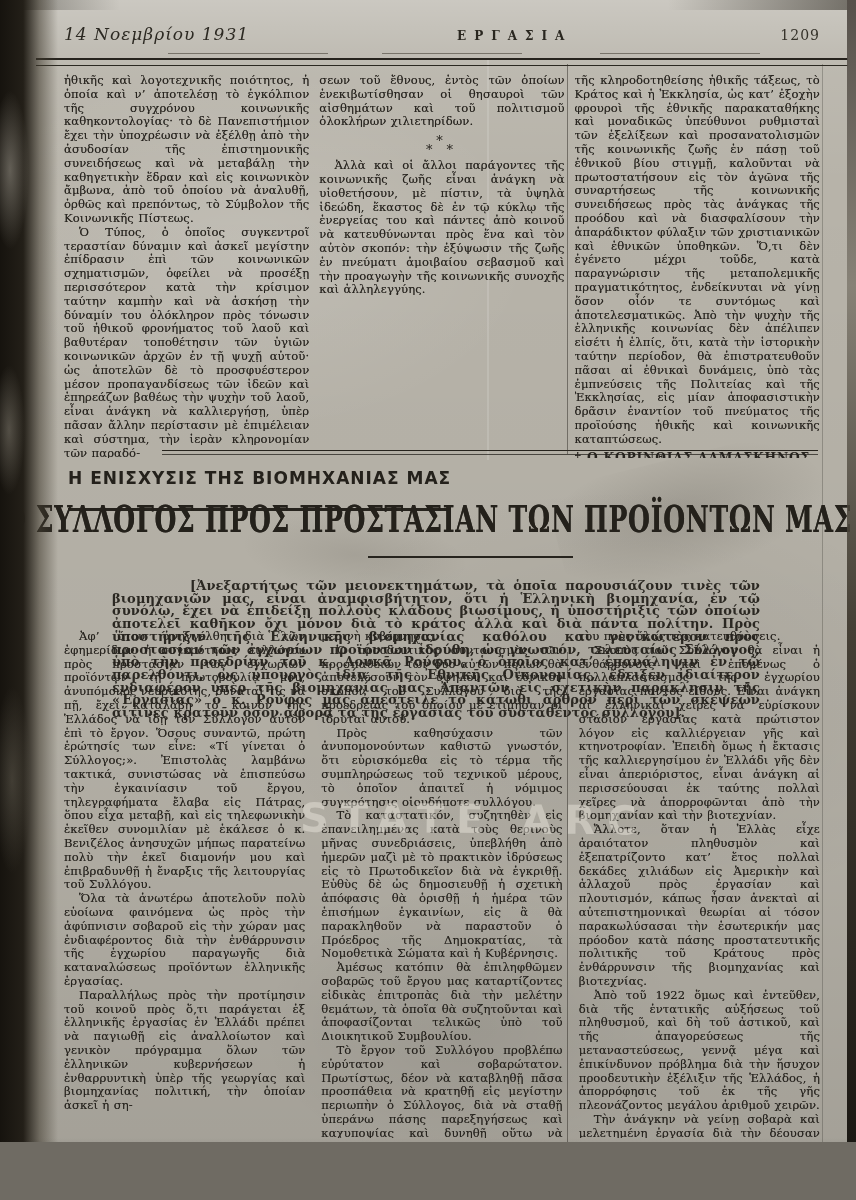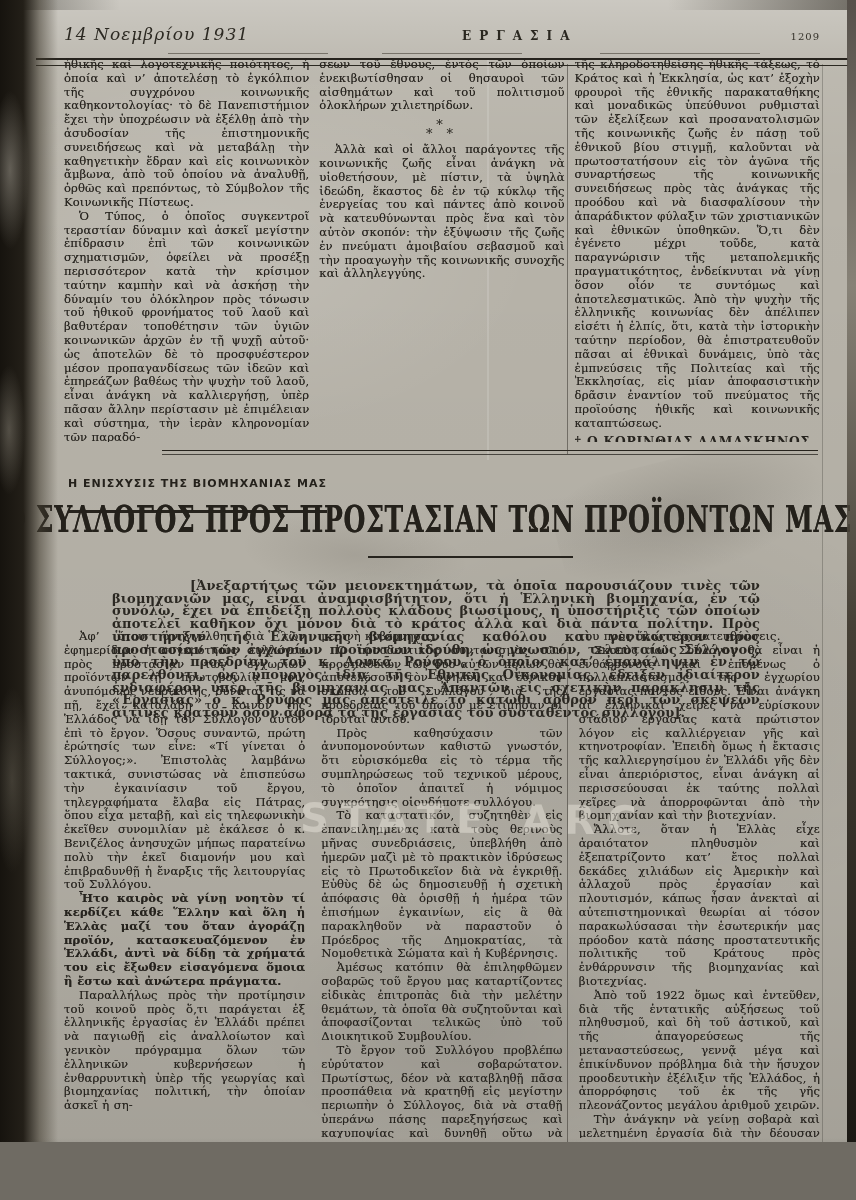"1209" .pageno { font-size: 10px -> 14px }
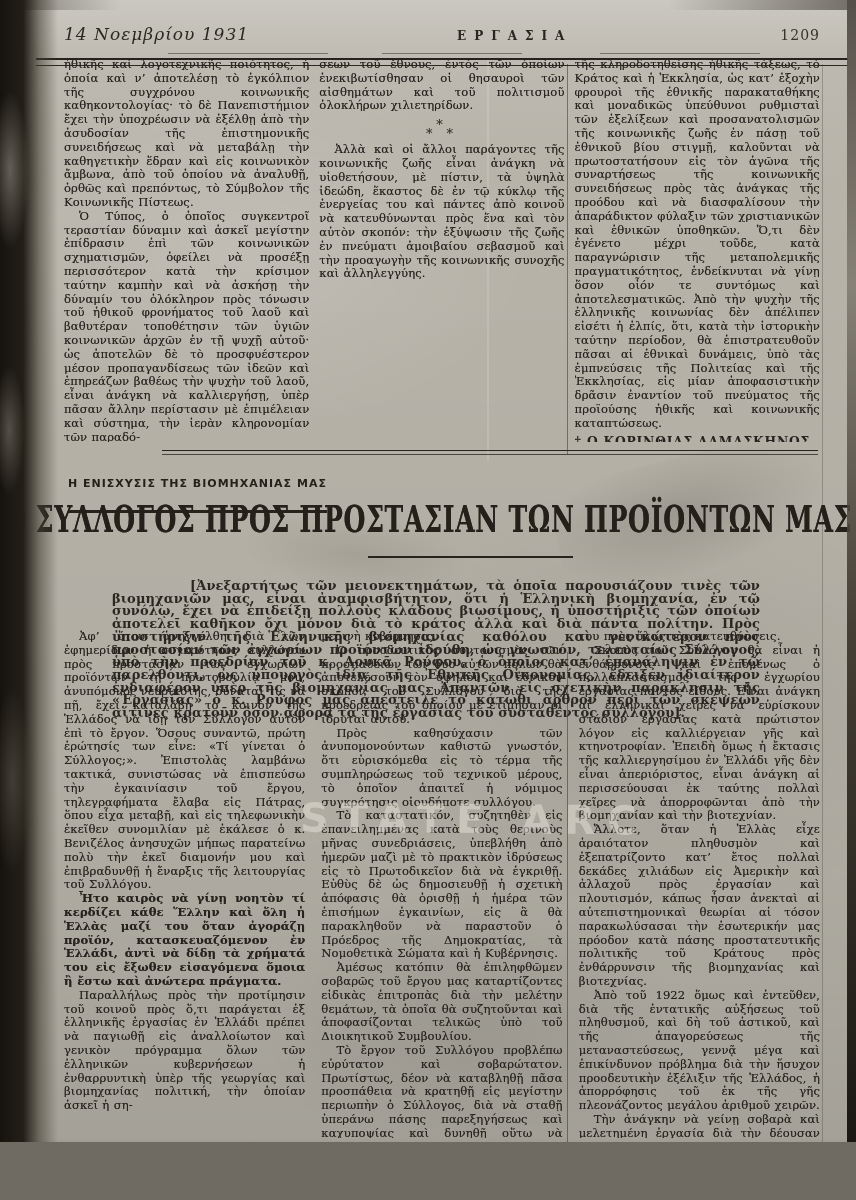"ἠθικῆς καὶ λογοτεχνικῆς ποιότητος, ἡ" .cols-top { top: 58px -> 74px }
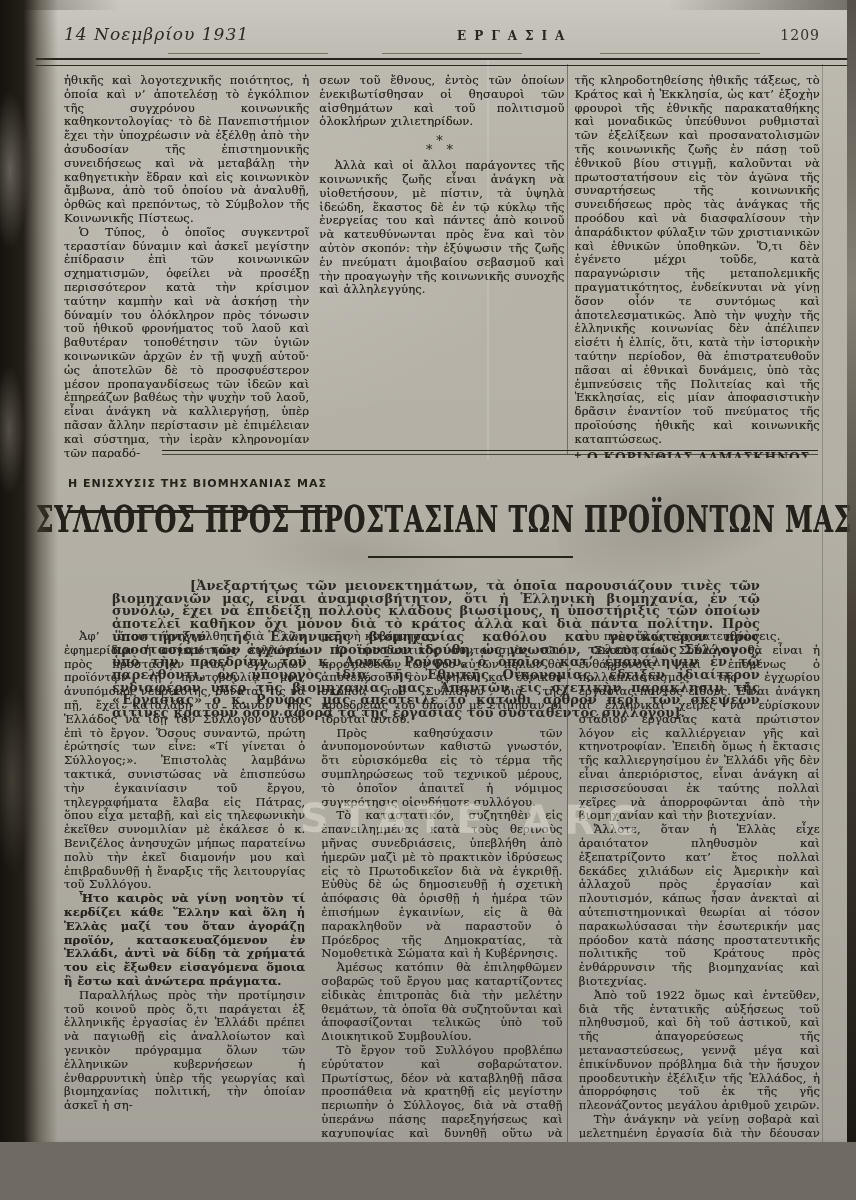"Η ΕΝΙΣΧΥΣΙΣ ΤΗΣ ΒΙΟΜΗΧΑΝΙΑΣ ΜΑΣ" .kicker { font-size: 11px -> 17px; margin-top: 9px -> none }
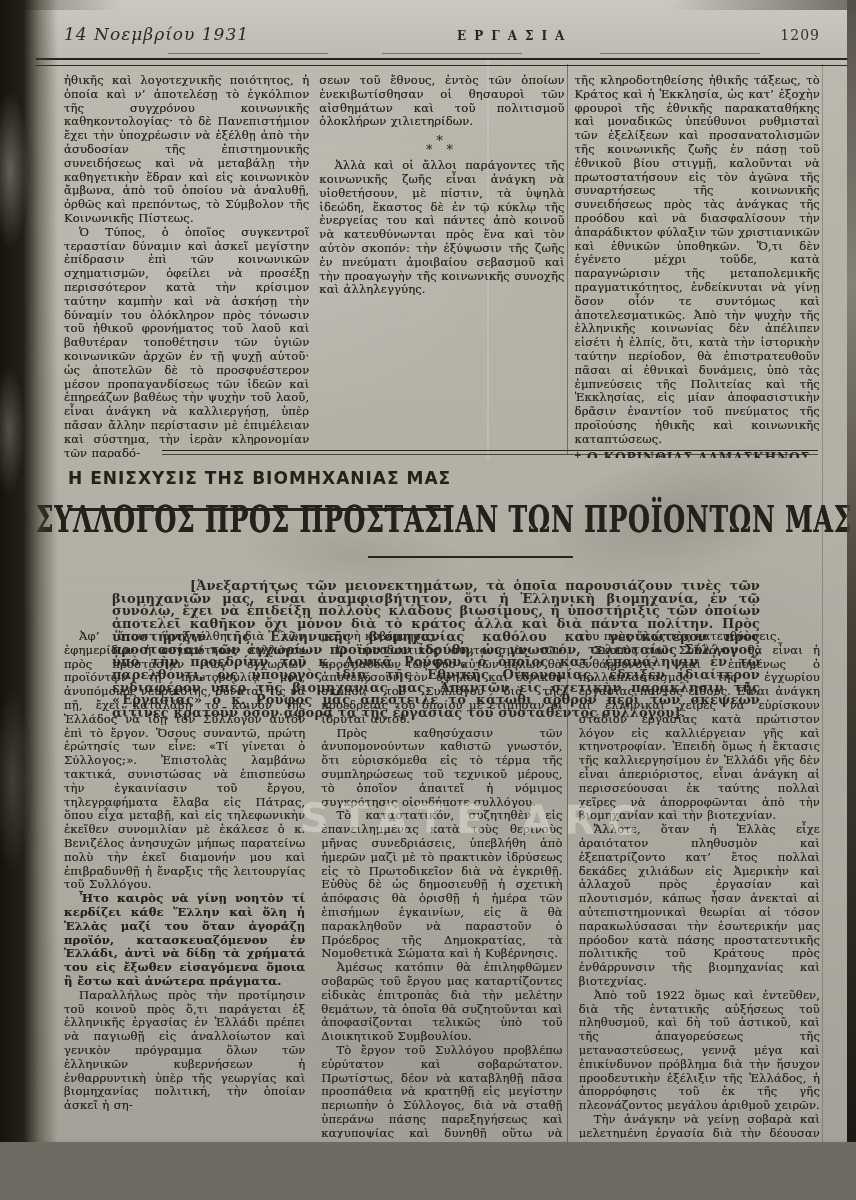"Ὅλα τὰ ἀνωτέρω ἀποτελοῦν πολὺ" p.para { html: none -> <p>Ὅλα τὰ ἀνωτέρω ἀποτελοῦν πολὺ εὐοίωνα φαινόμενα ὡς πρὸς τὴν ἀφύπνισιν σοβαροῦ εἰς τὴν χώραν μας ἐνδιαφέροντος διὰ τὴν ἐνθάρρυνσιν τῆς ἐγχωρίου παραγωγῆς διὰ καταναλώσεως προϊόντων ἑλληνικῆς ἐργασίας.</p> }
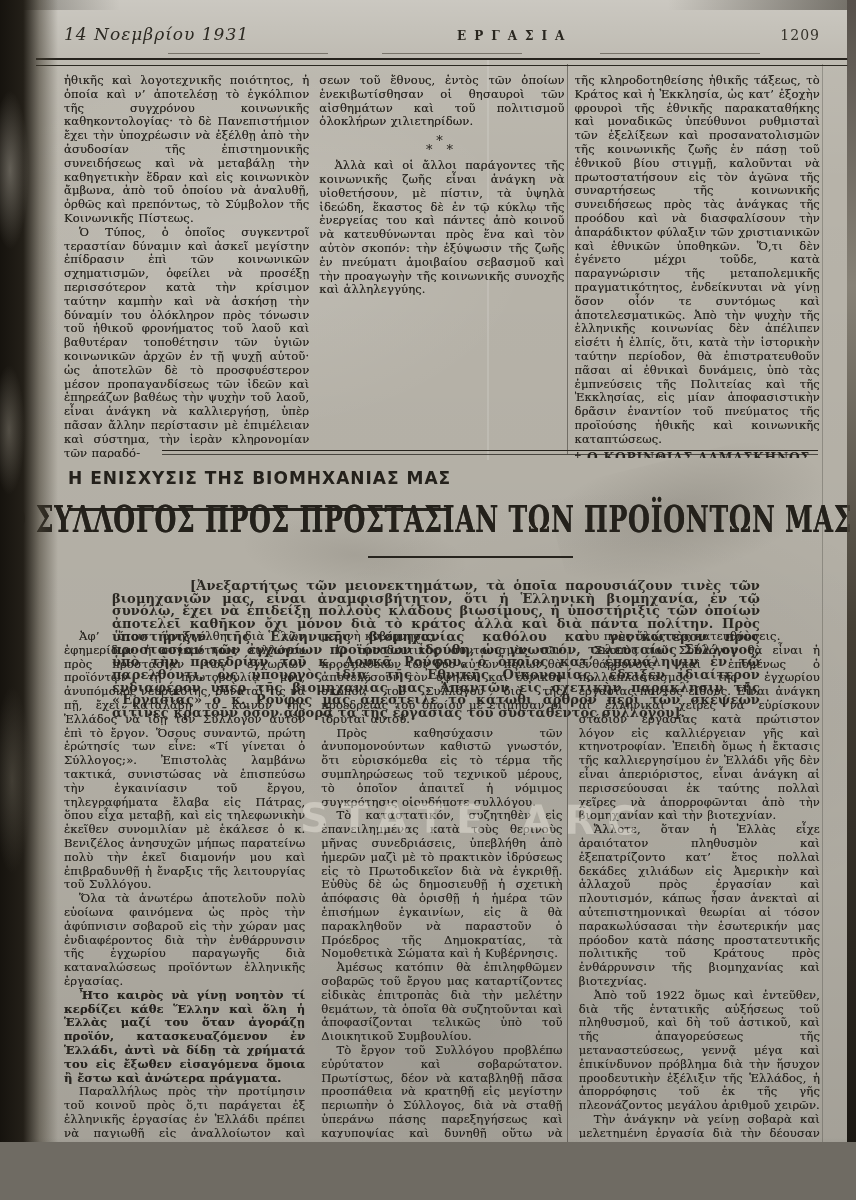"Ἦτο καιρὸς νὰ γίνῃ νοητὸν" p.para { html: <p>Ἦτο καιρὸς νὰ γίνῃ νοητὸν τί κερδίζει κάθε Ἕλλην καὶ ὅλη ἡ Ἑλλὰς μαζί του ὅταν ἀγοράζῃ προϊόν, κατασκευαζόμενον ἐν Ἑλλάδι, ἀντὶ νὰ δίδῃ τὰ χρήματά του εἰς ἔξωθεν εἰσαγόμενα ὅμοια ἢ ἔστω καὶ ἀνώτερα πράγματα.</p> -> none }
